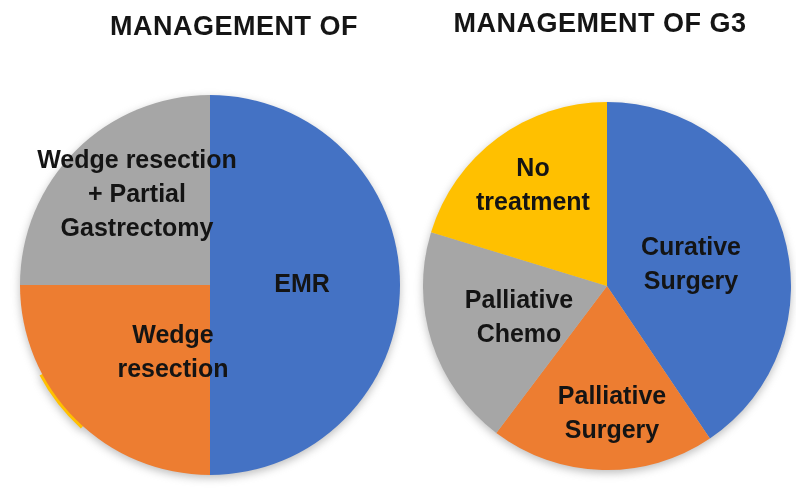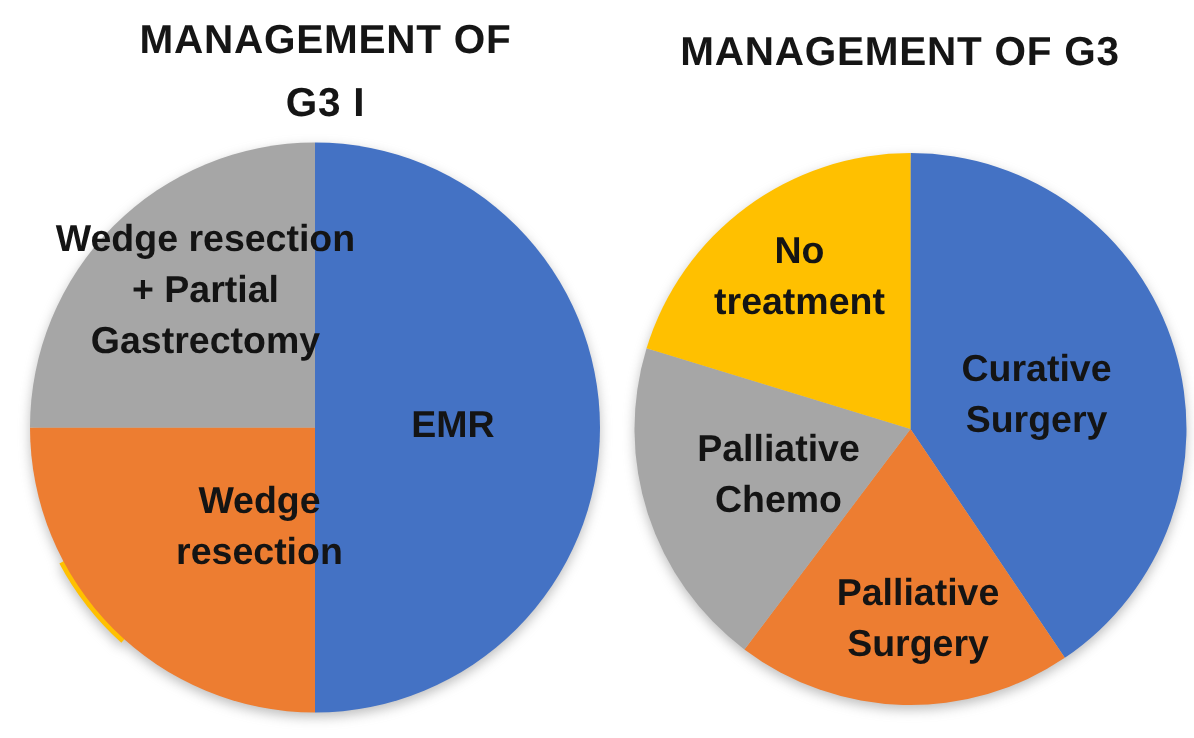"MANAGEMENT OF" #title-left { left: 15px -> 32px }
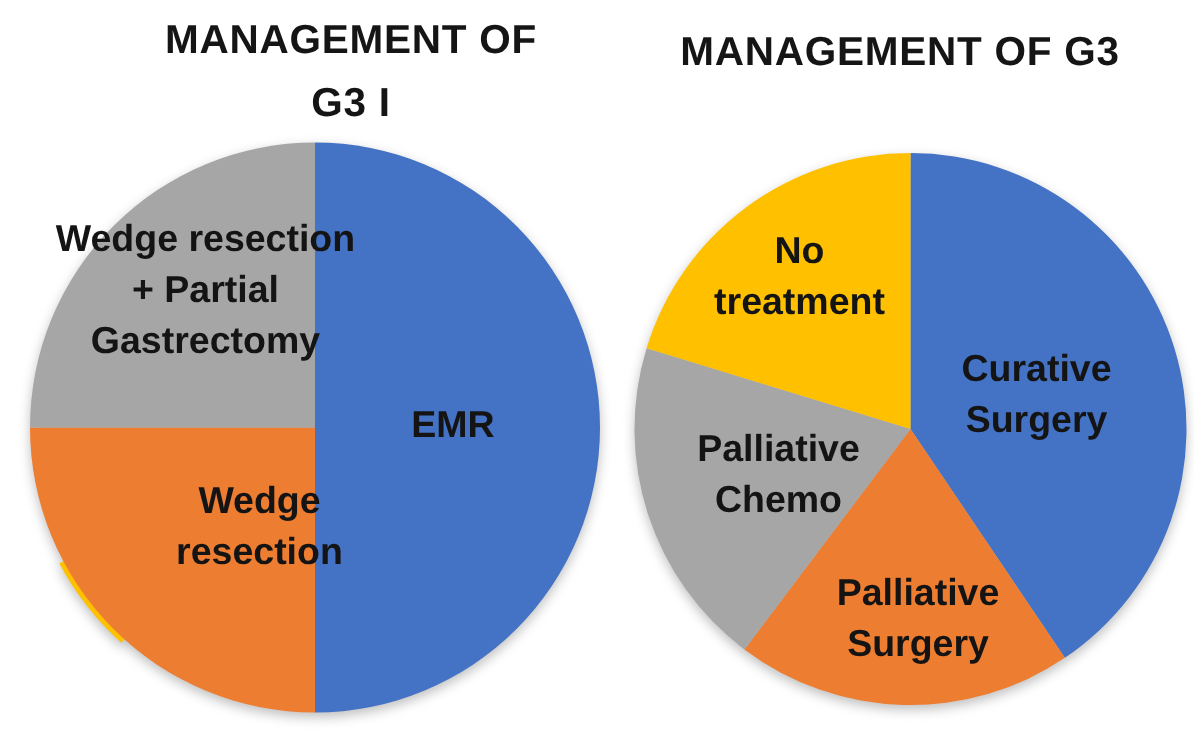"MANAGEMENT OF G3" #title-right { top: 13px -> 2px }
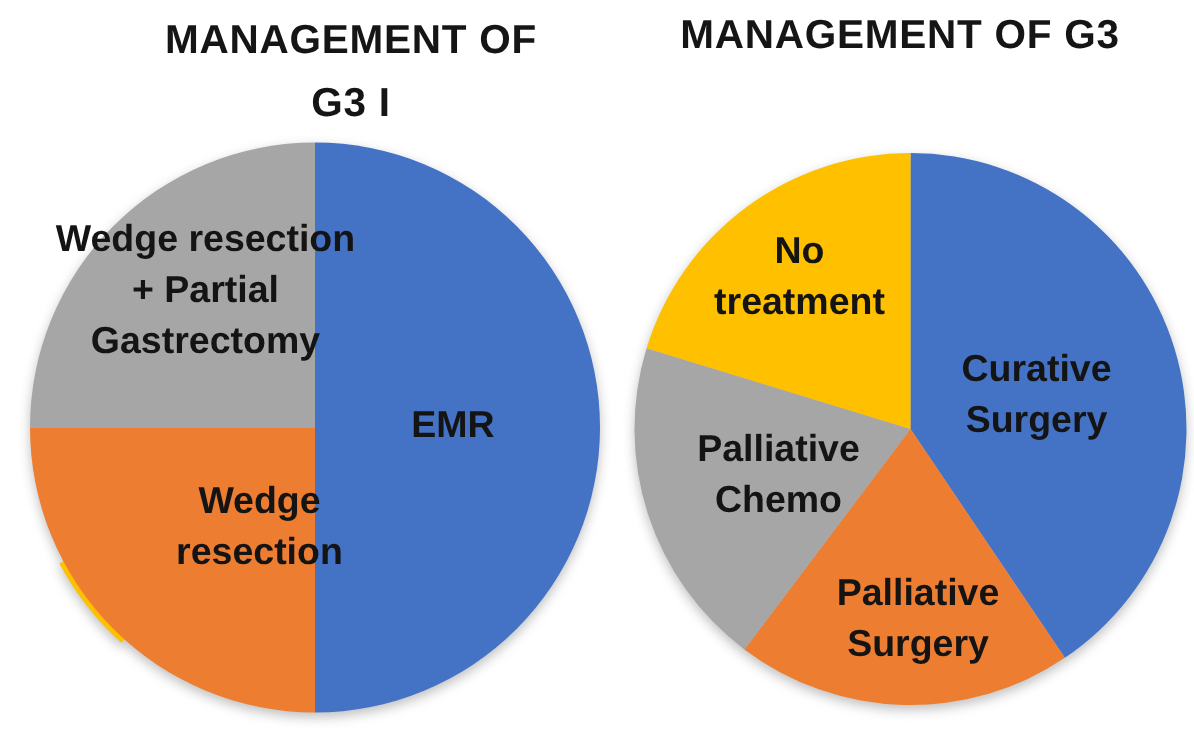"G3 I" div { html: <div>G3 I</div> -> none }
